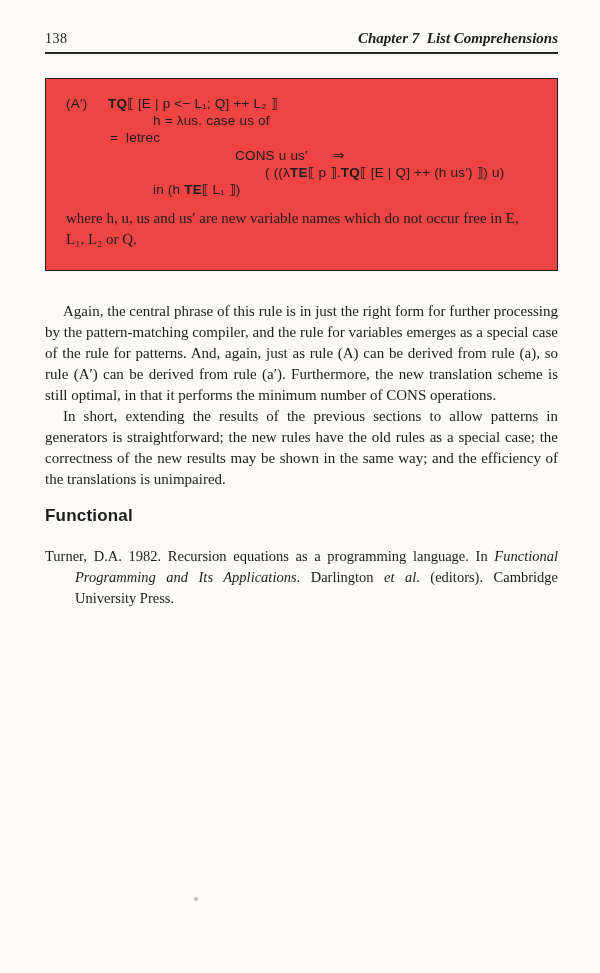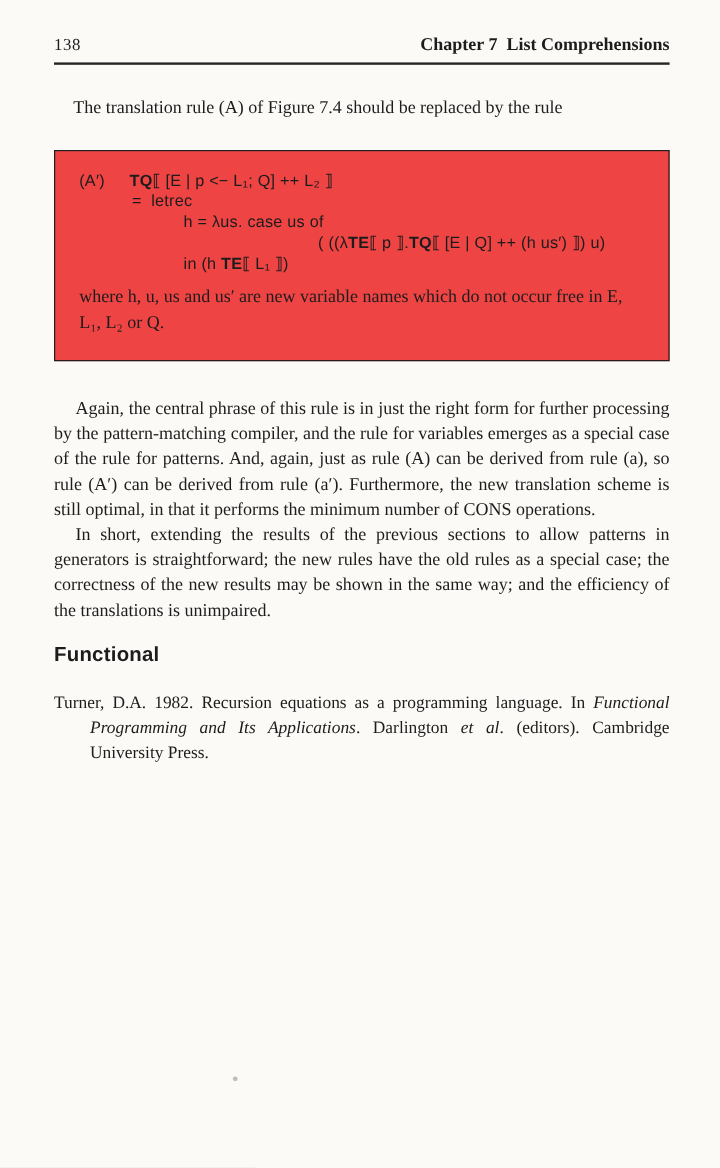"Chapter 7 List Comprehensions" .chapter-title { font-style: none -> italic }
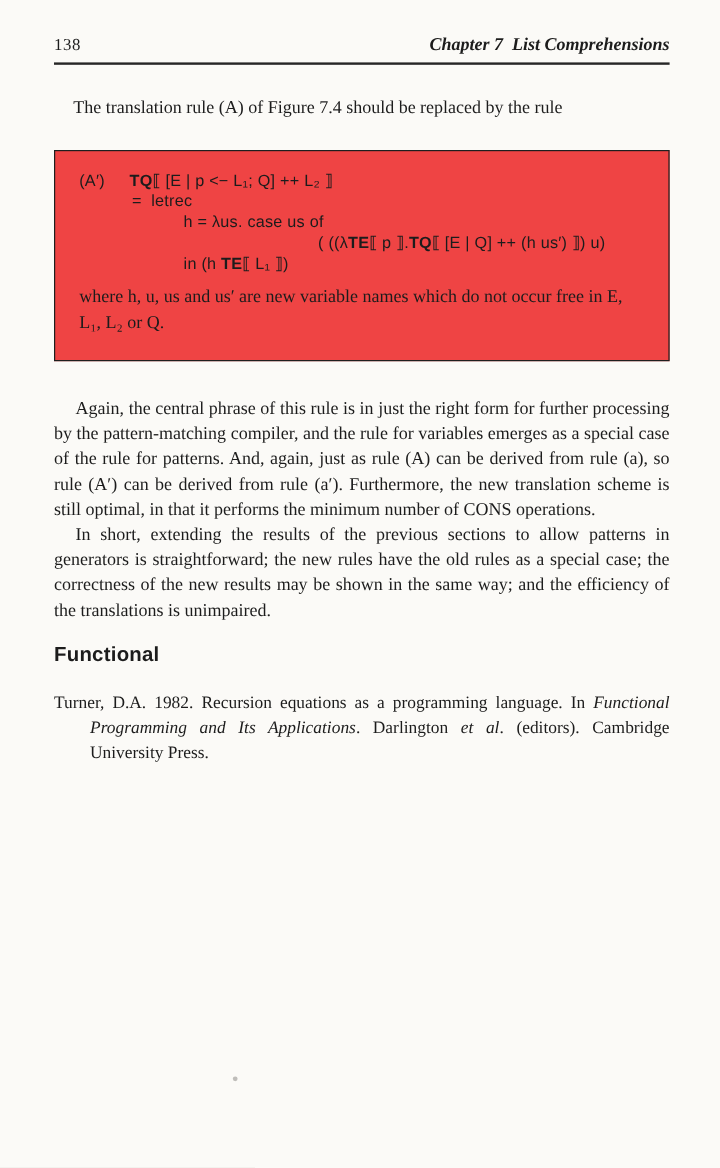"The translation rule (A) of" p.intro { html: <p>The translation rule (A) of Figure 7.4 should be replaced by the rule</p> -> none }
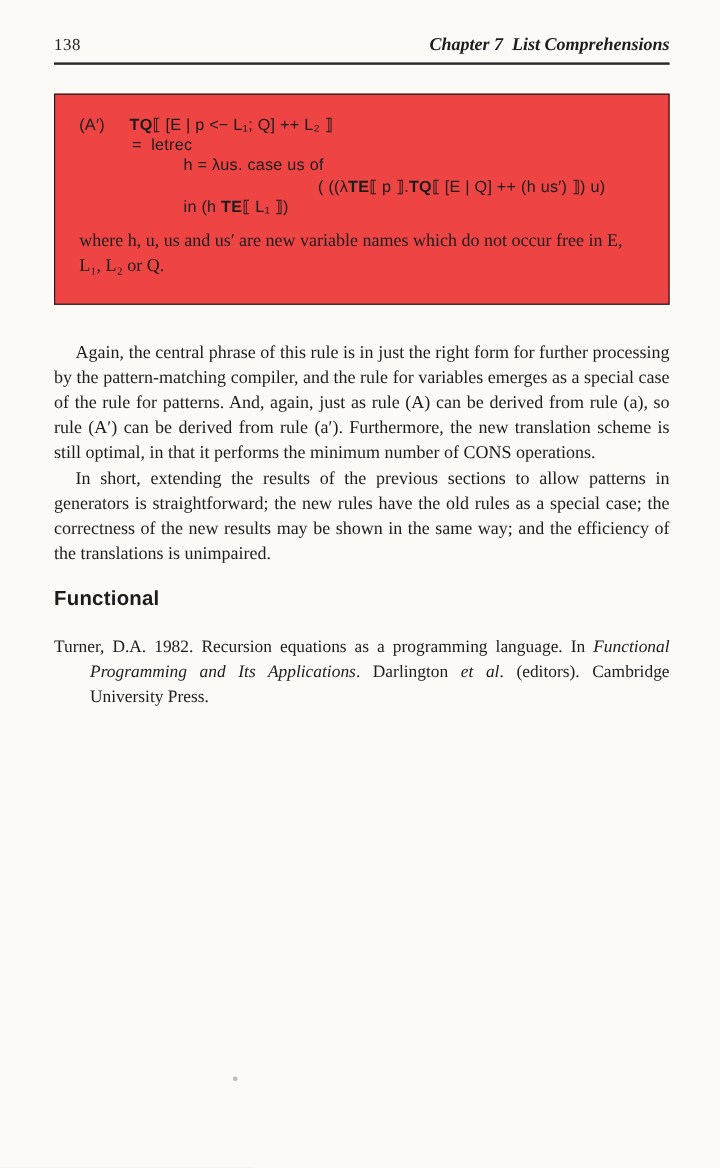"= letrec" div.cl { order: before "h = λus. case us" -> after "h = λus. case us" }
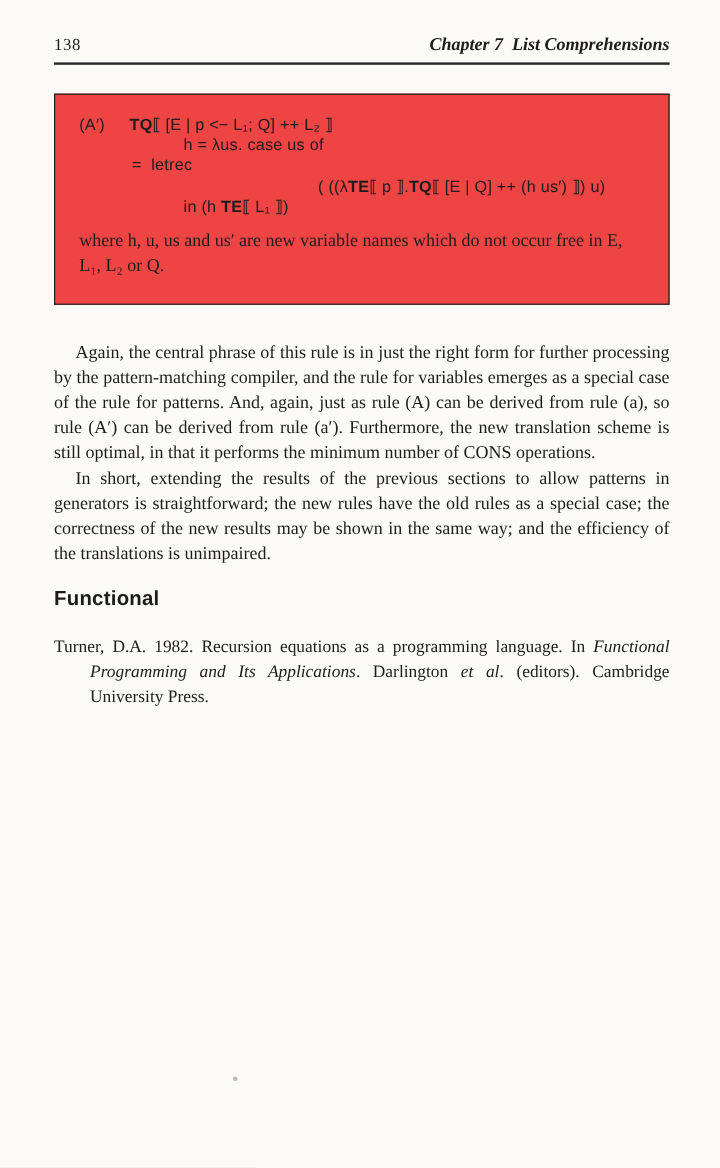"CONS u us′ ⇒" div.cl { html: none -> <div> <span>CONS u us′</span><span>⇒</span> </div> }
